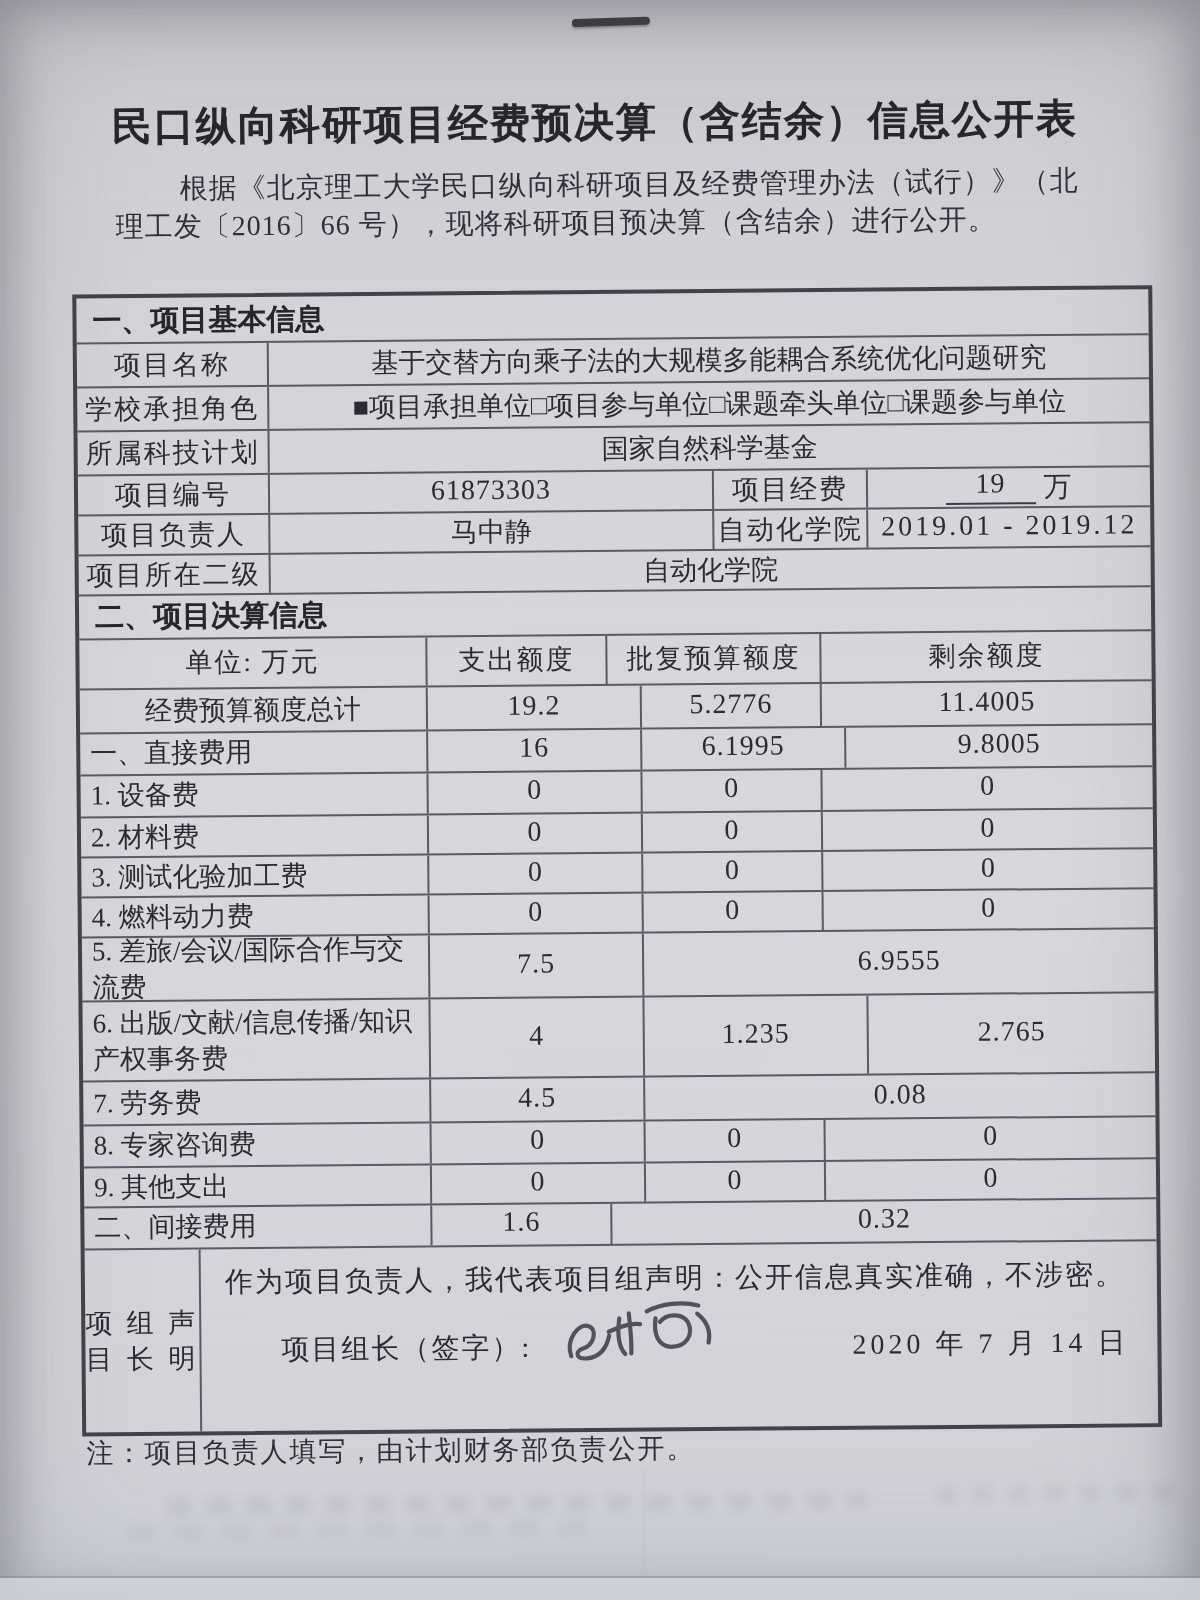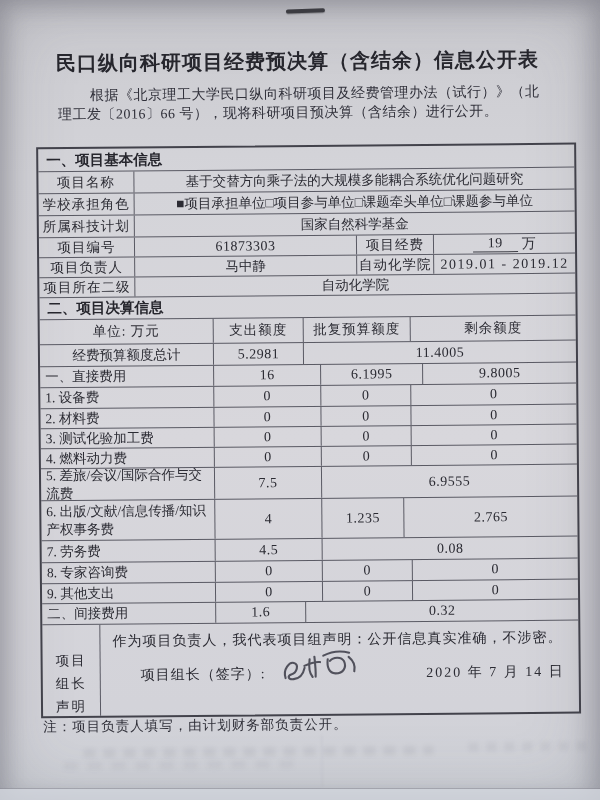"19.2" div.cell { html: none -> <div>19.2</div> }
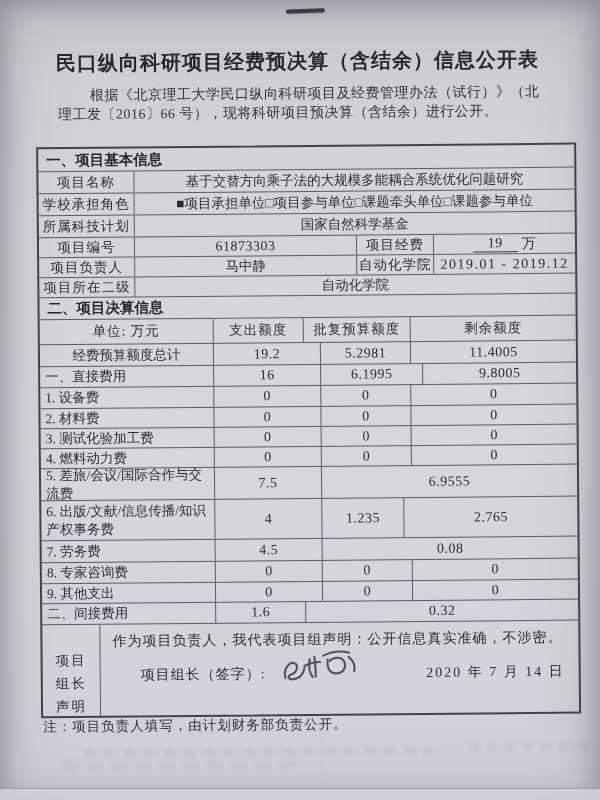"5.2981" div.cell { text: 5.2981 -> 5.2776 }
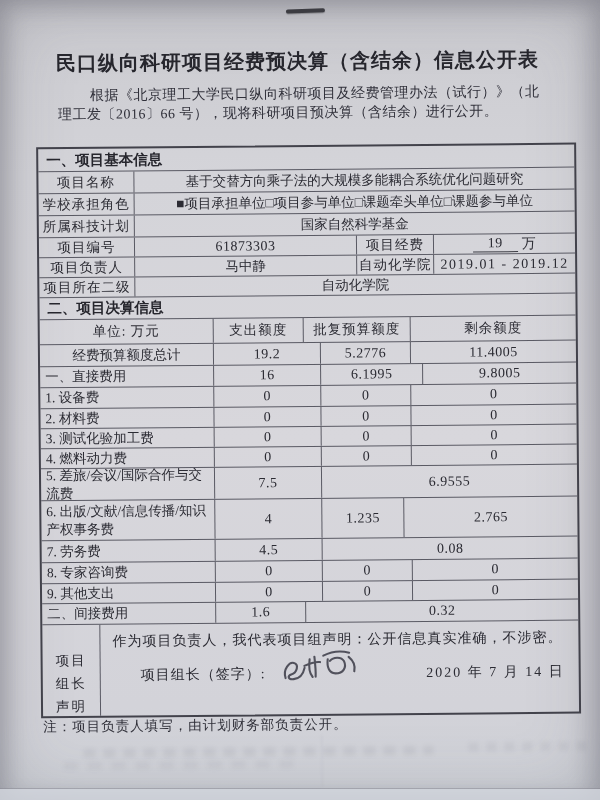"1.235" div.cell { width: 82px -> 112px }
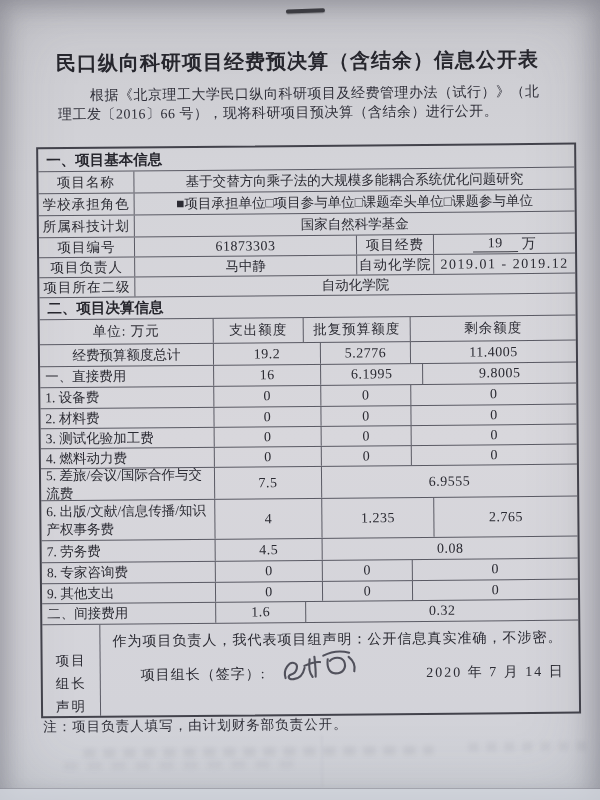"项目" .decl-side { flex-direction: column -> none }
